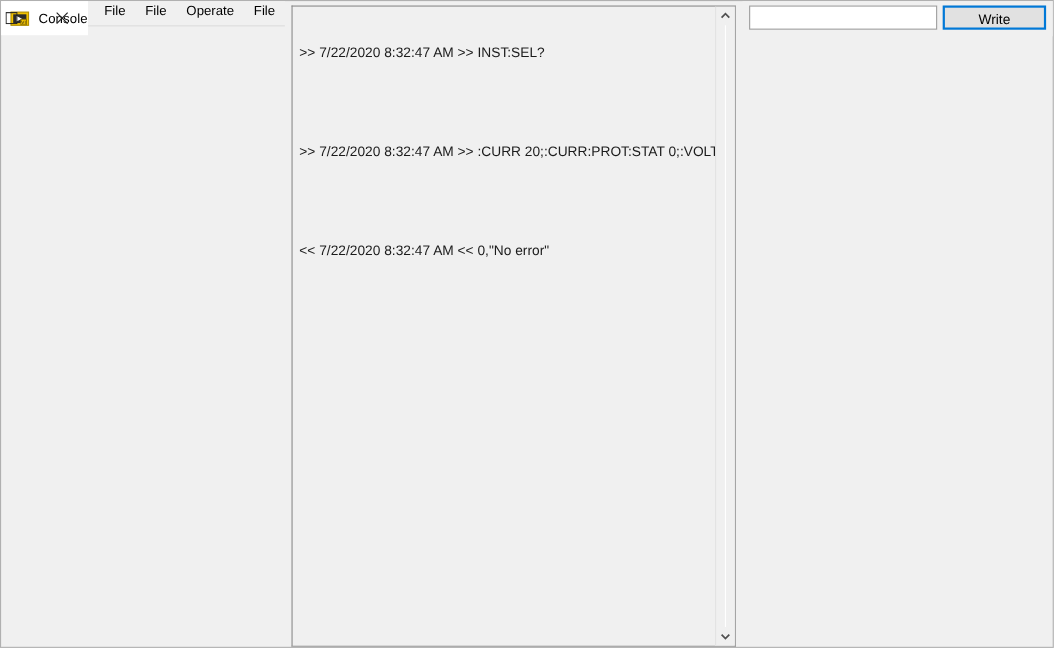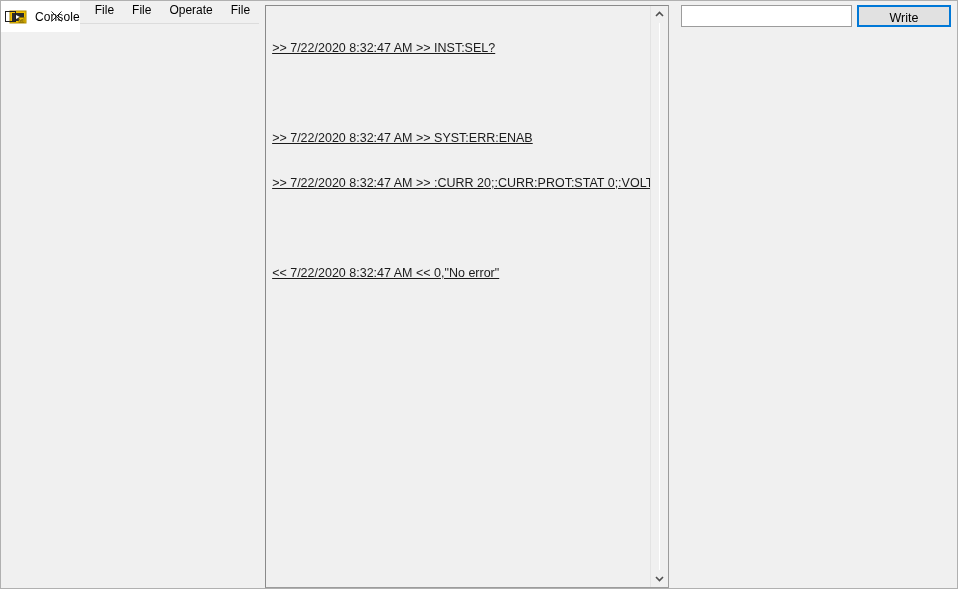">> 7/22/2020 8:32:47 AM >>" .logline { text-decoration: underline -> none }
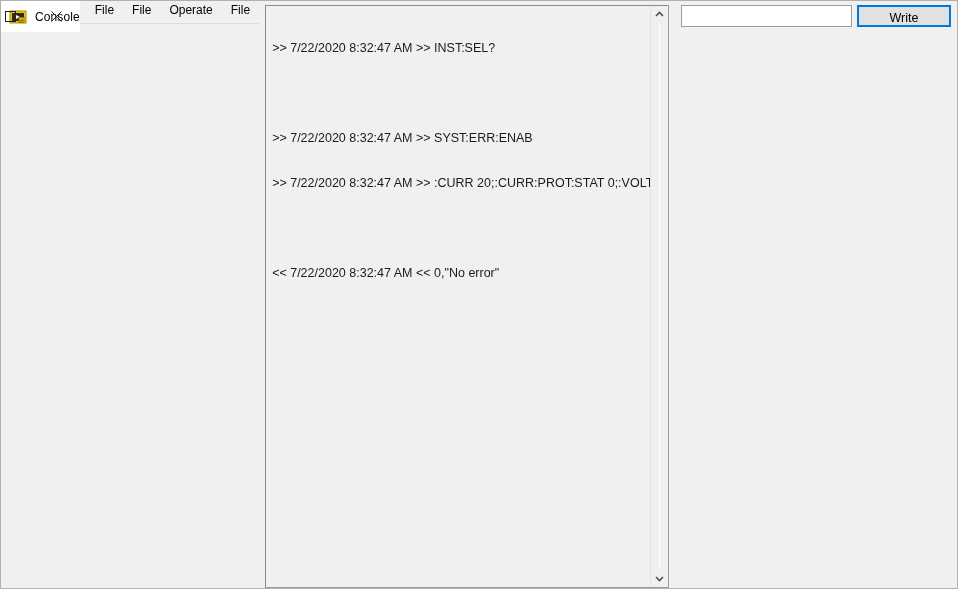">> 7/22/2020 8:32:47 AM >> SYST:ERR:ENAB" div.logline { html: <div>&gt;&gt; 7/22/2020 8:32:47 AM &gt;&gt; SYST:ERR:ENAB</div> -> none }
